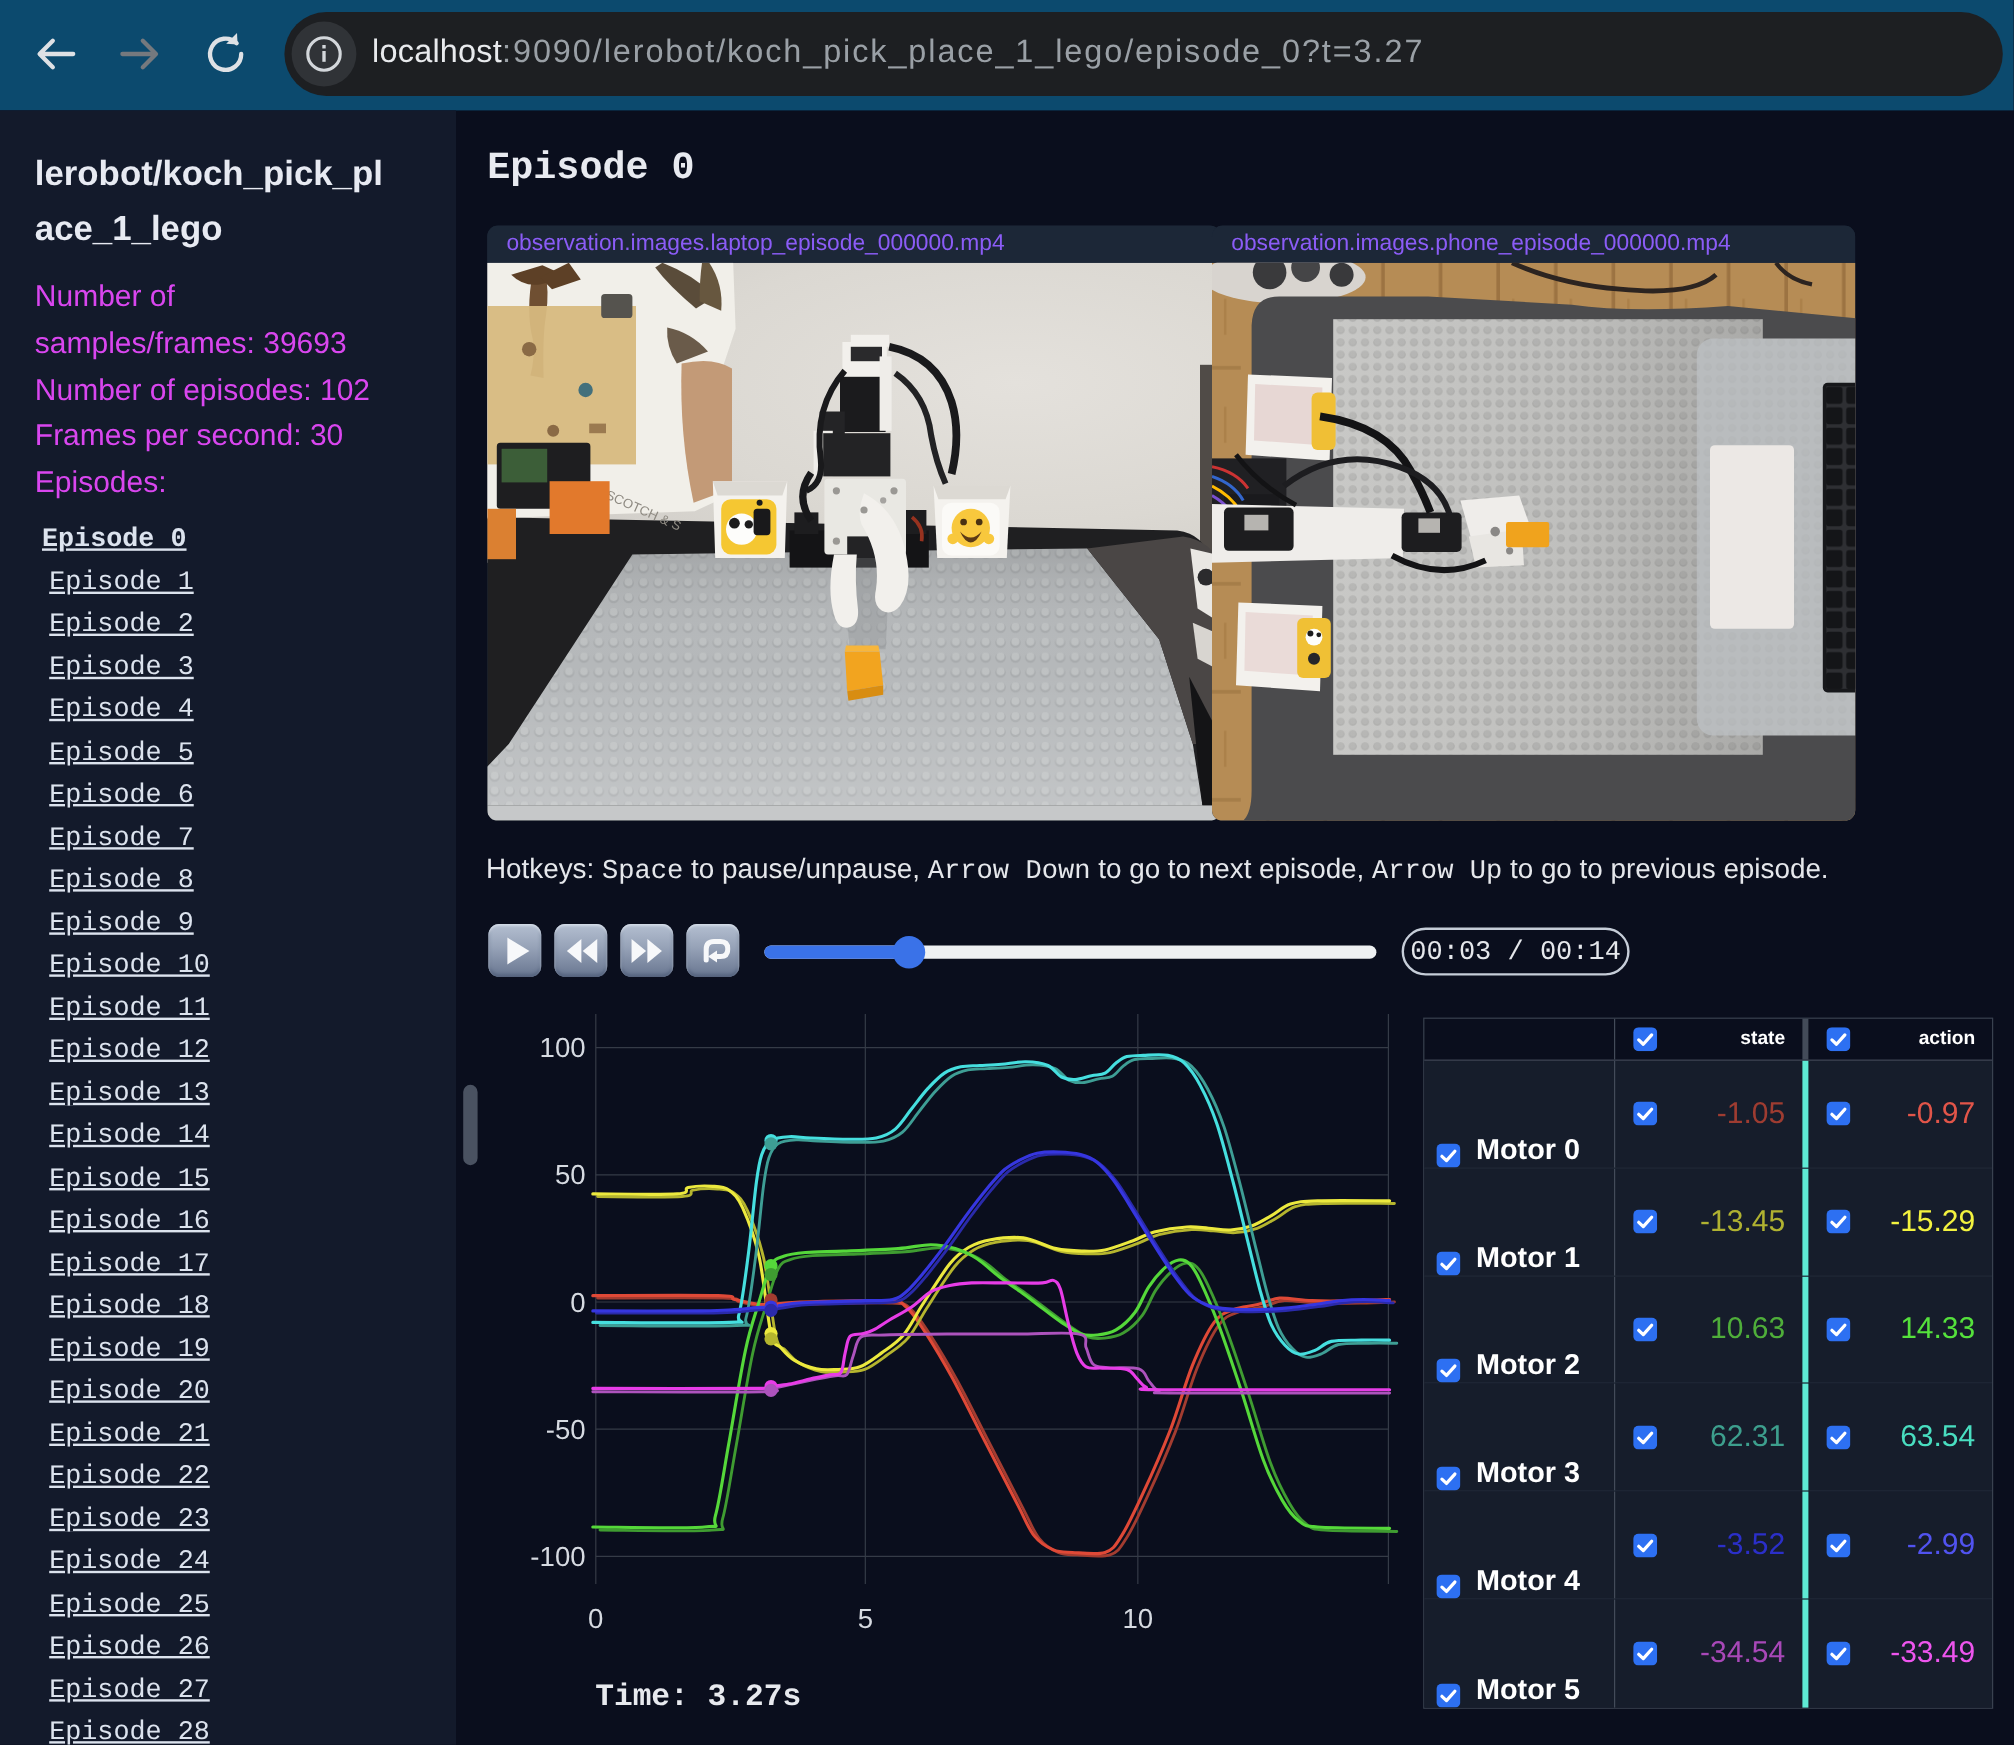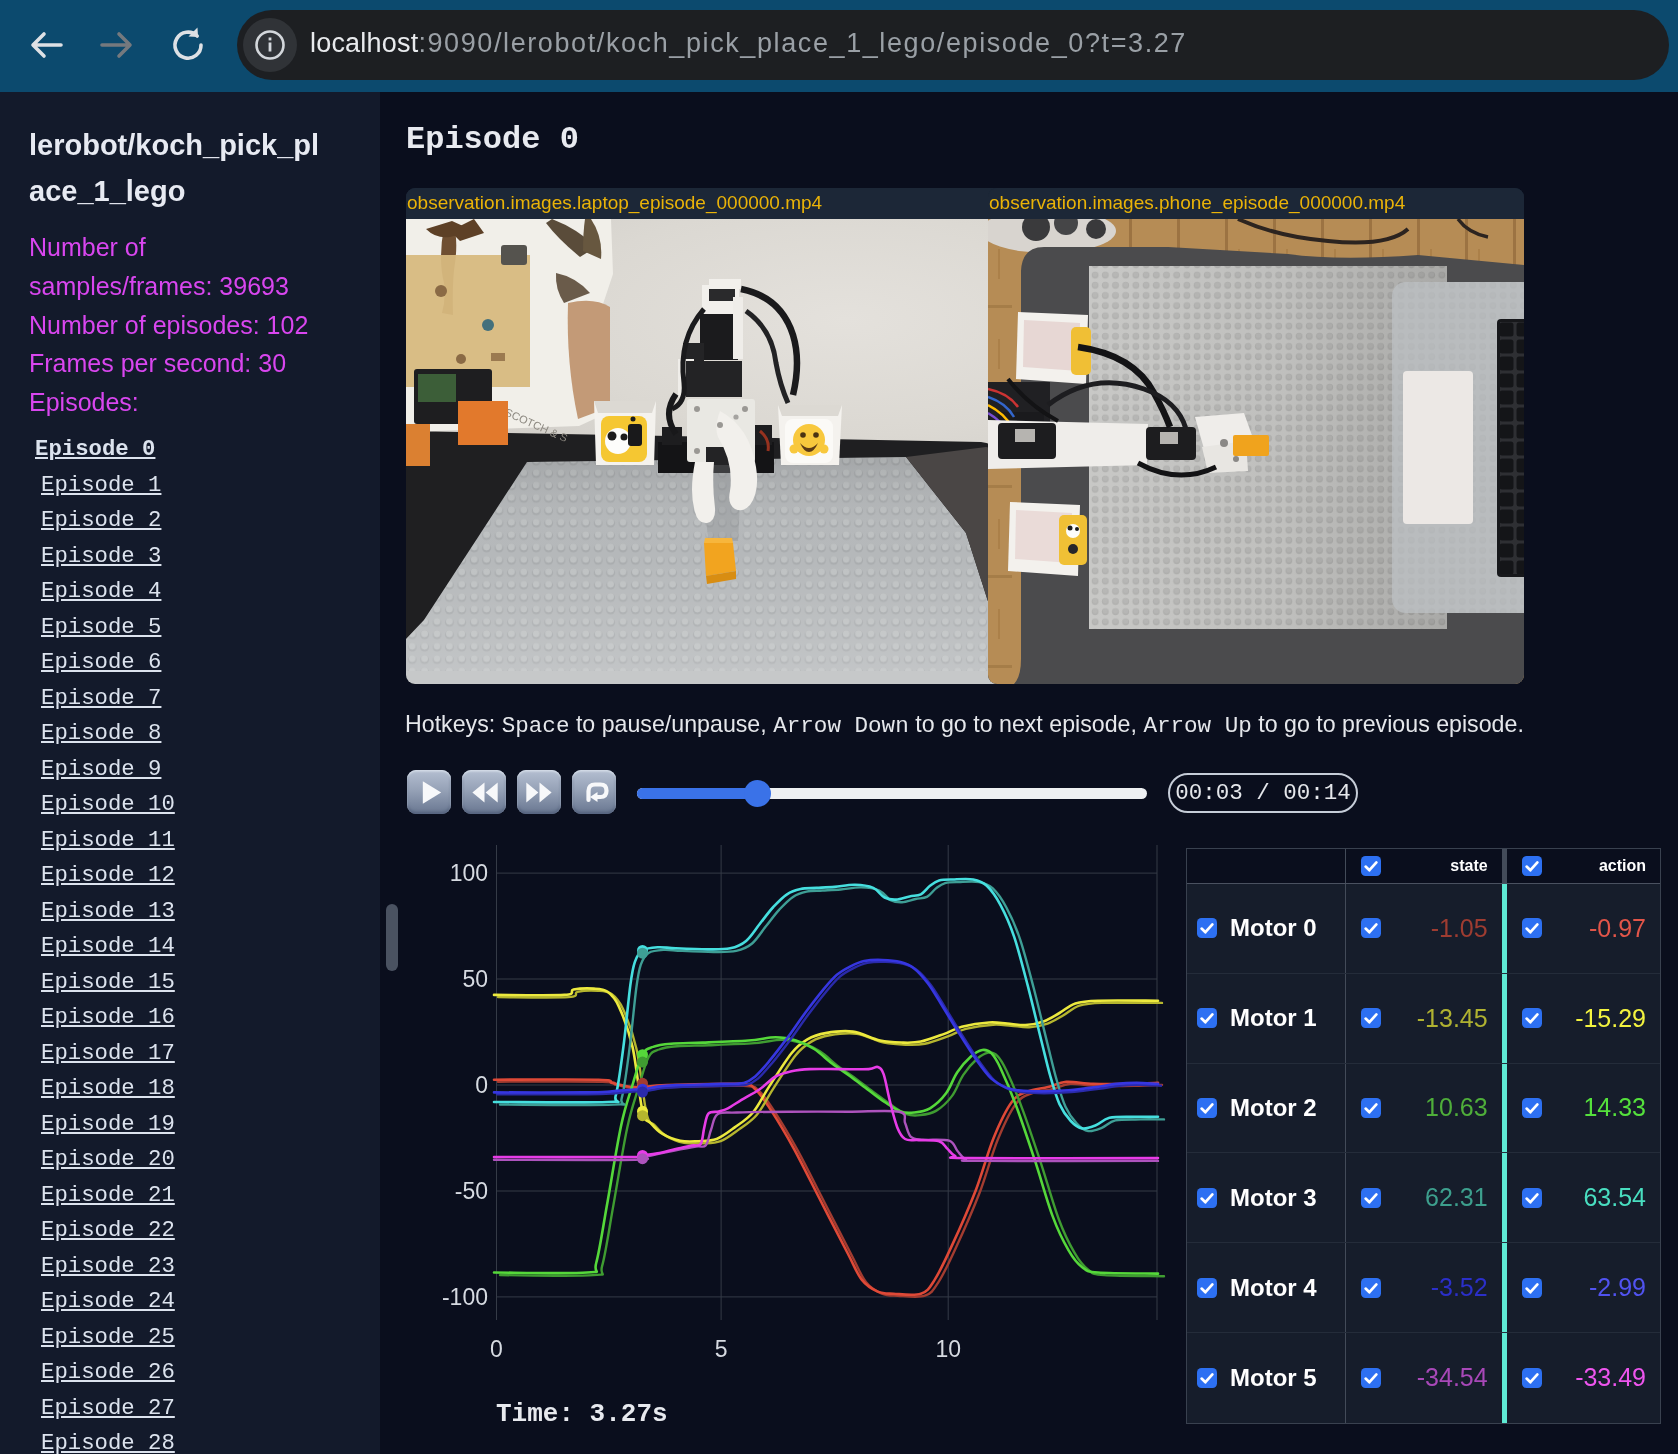"observation.images.laptop_episode_000000" .ptitle { color: #eab308 -> #8b5cf6; padding-left: 1px -> 16px }
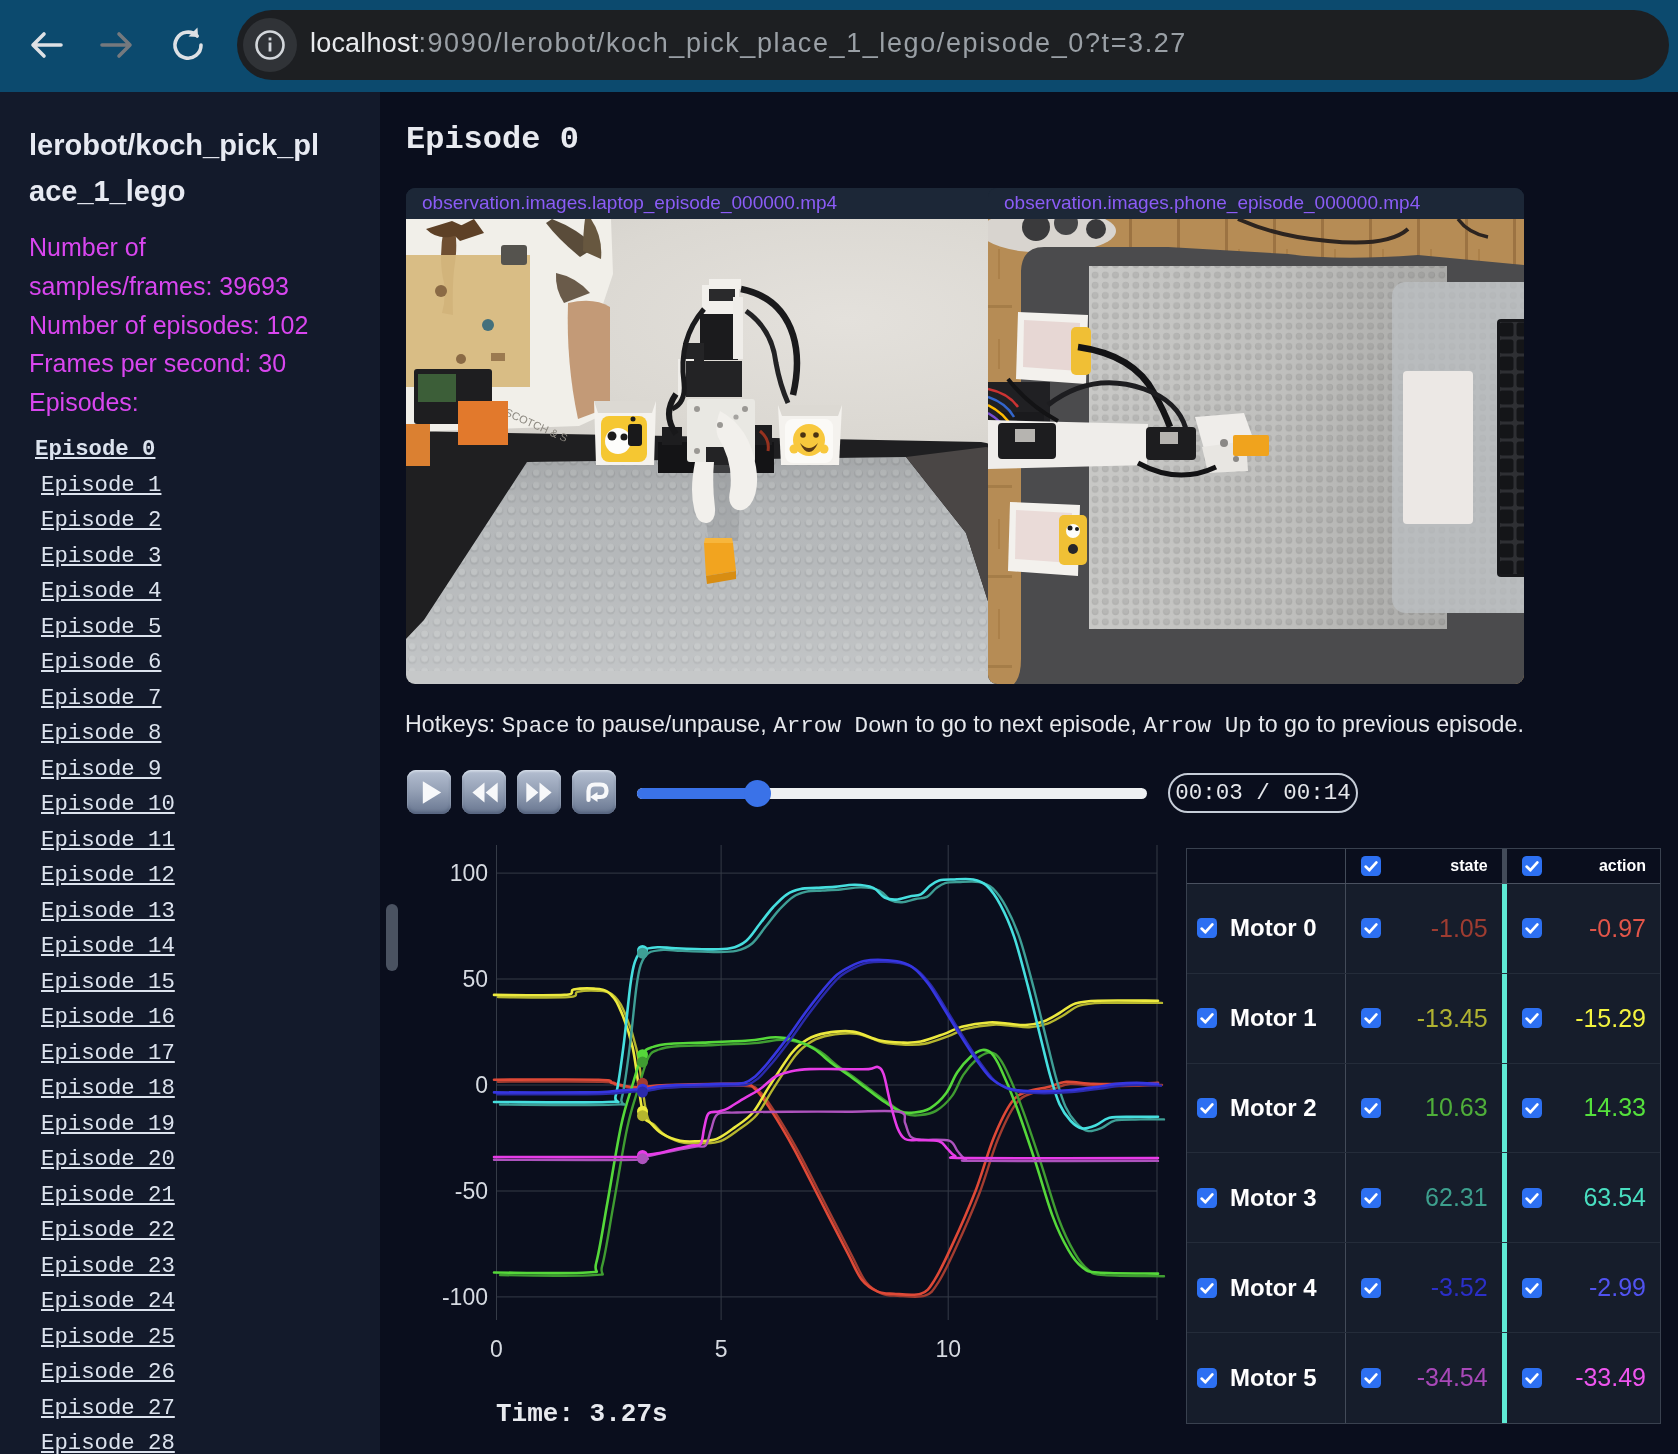"observation.images.phone_episode_000000." div.panel { left: 988px -> 1010px }
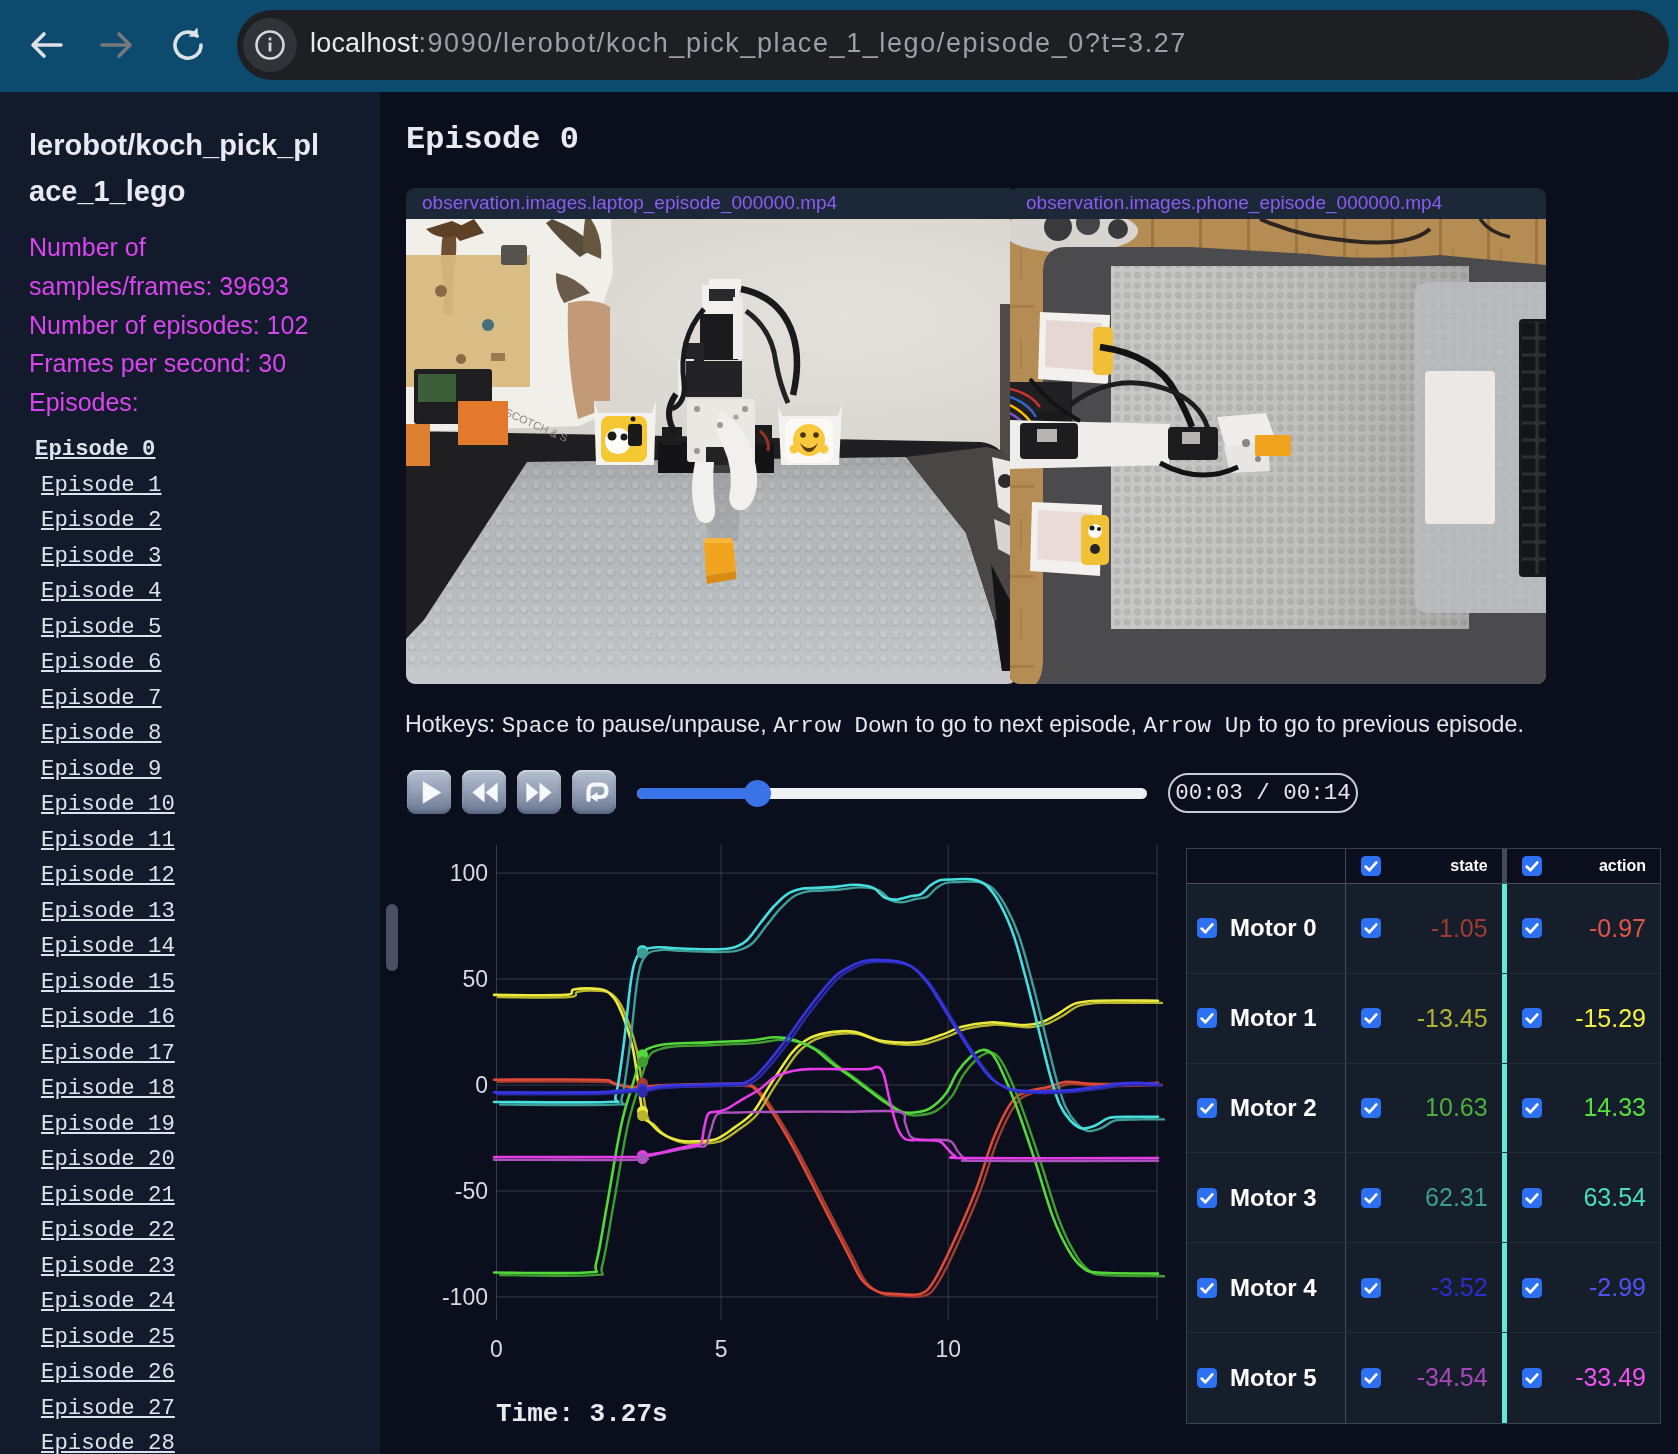"Motor 0" .c1 { align-items: none -> flex-end }
